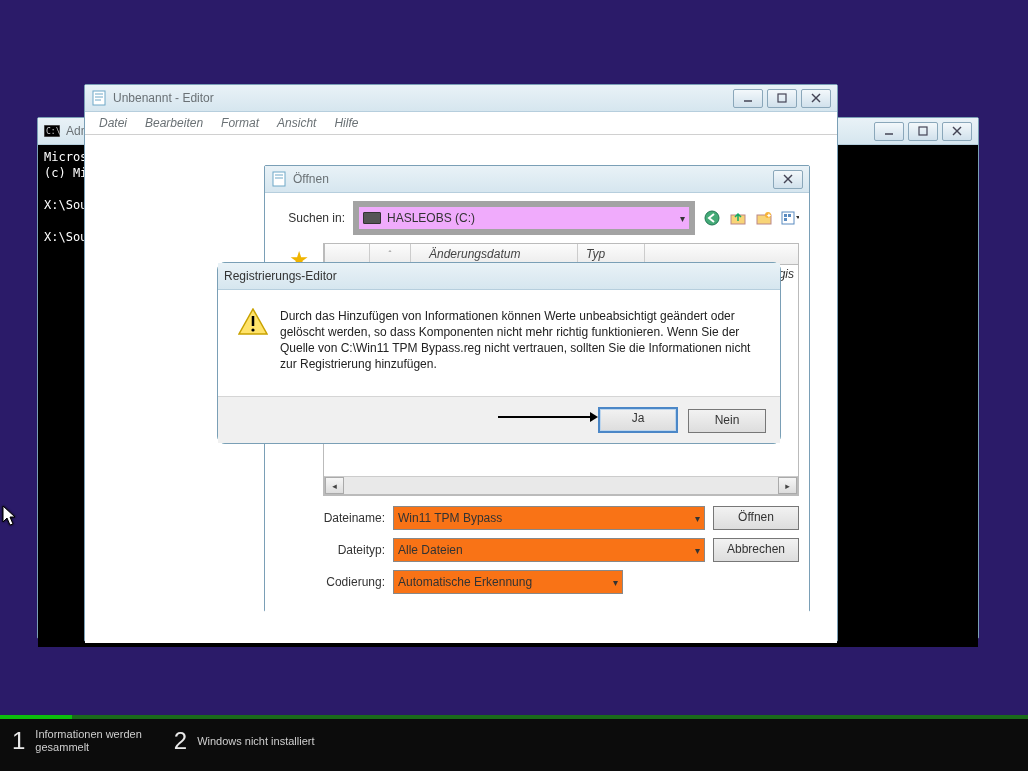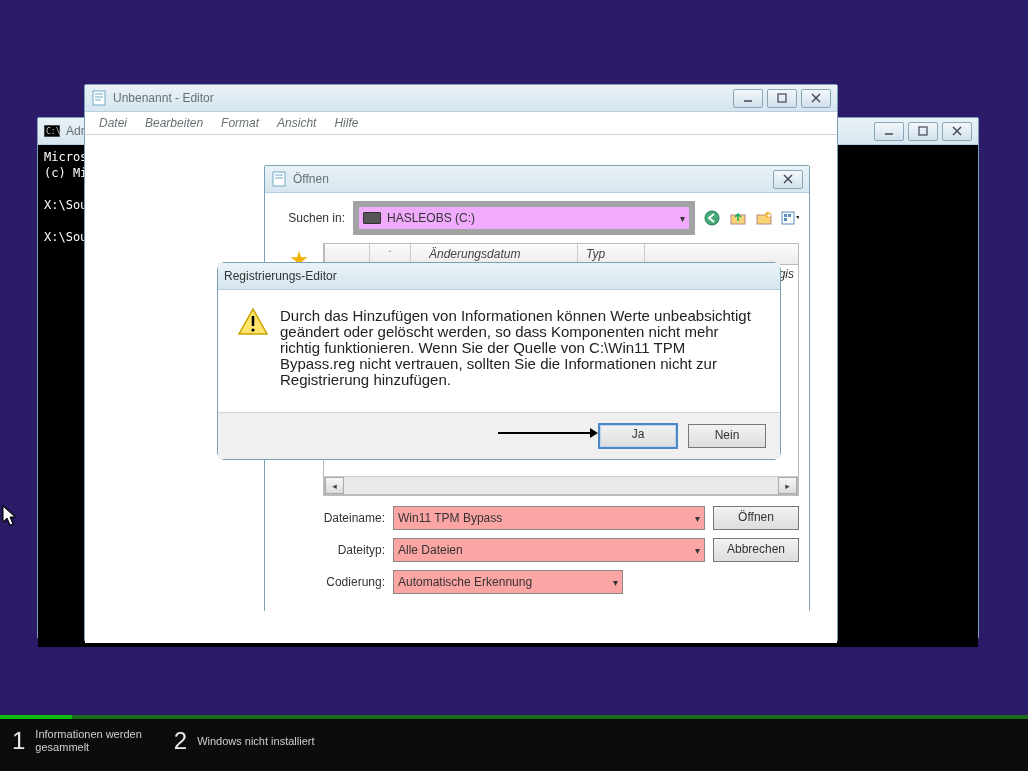"Durch das Hinzufügen von Informationen" .msg-text { font-size: 15px -> 12px }
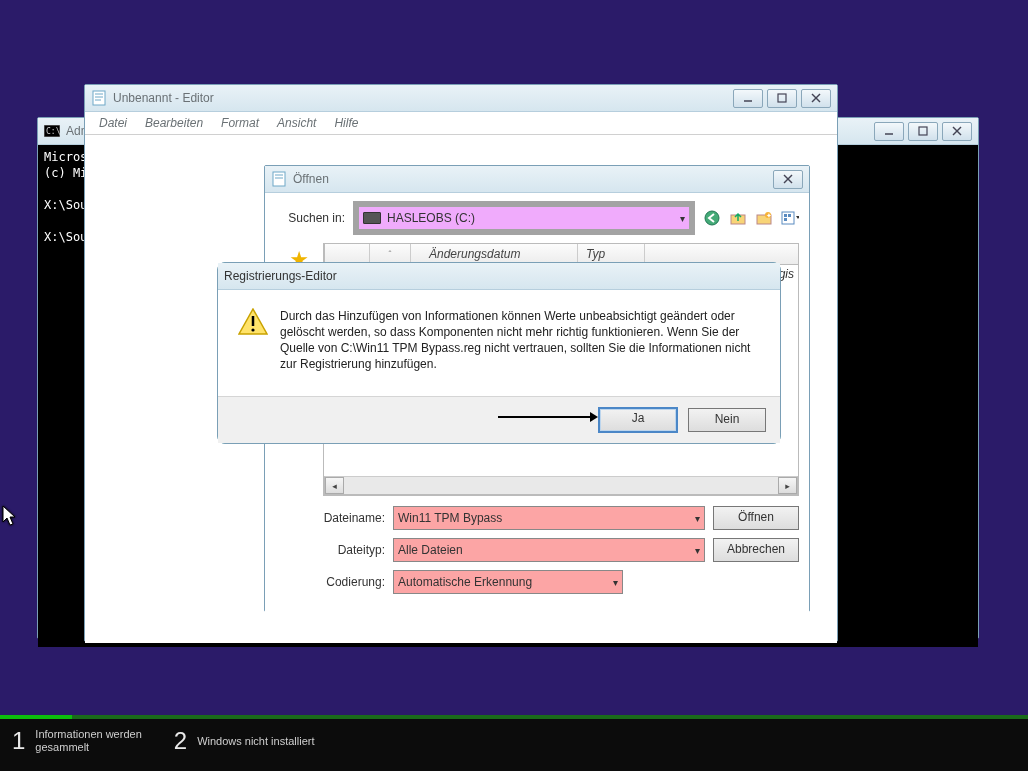"Ja" .msg-footer { align-items: center -> flex-end }
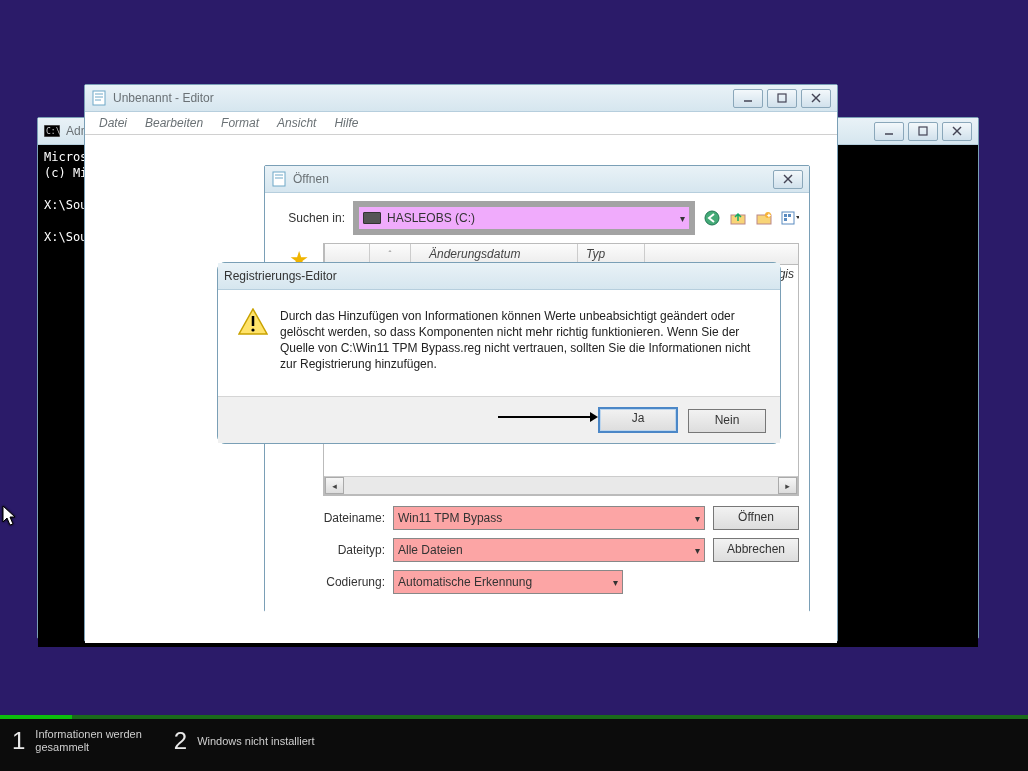"Win11 TPM Bypass" .combo { background: #fca5a5 -> #f97316 }
